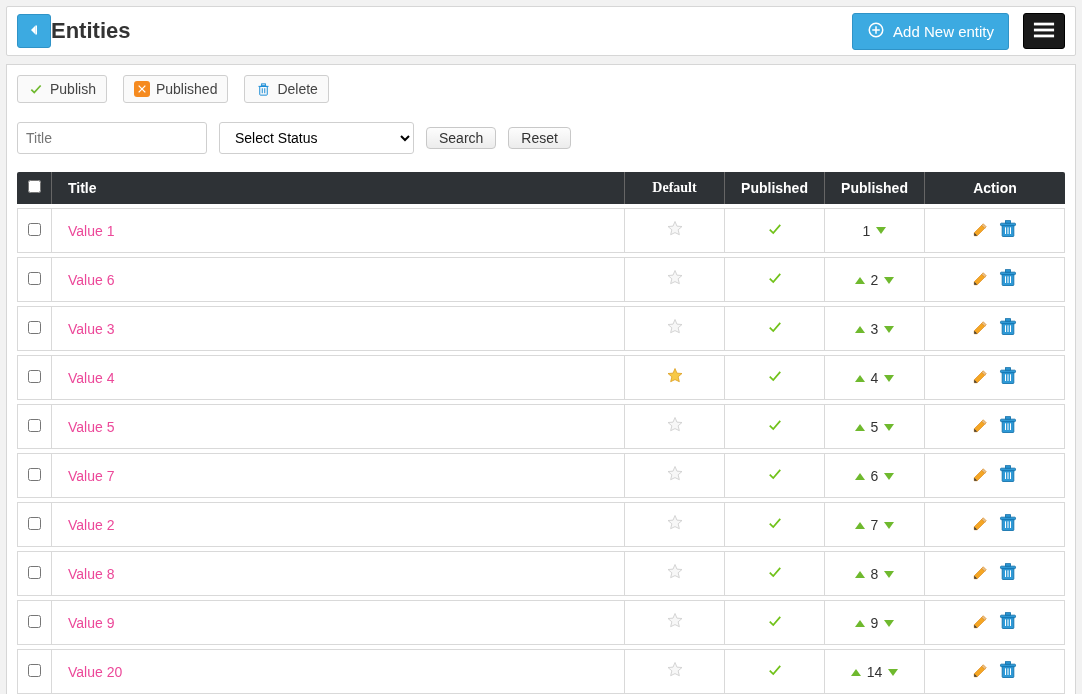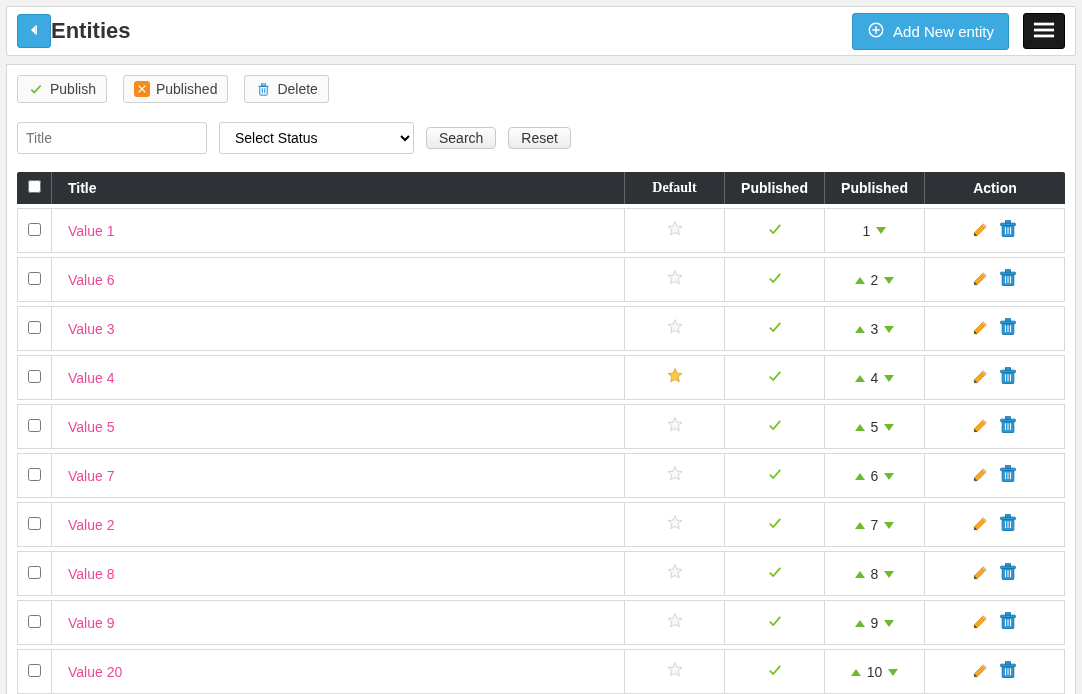"10" span { text: 10 -> 14 }
